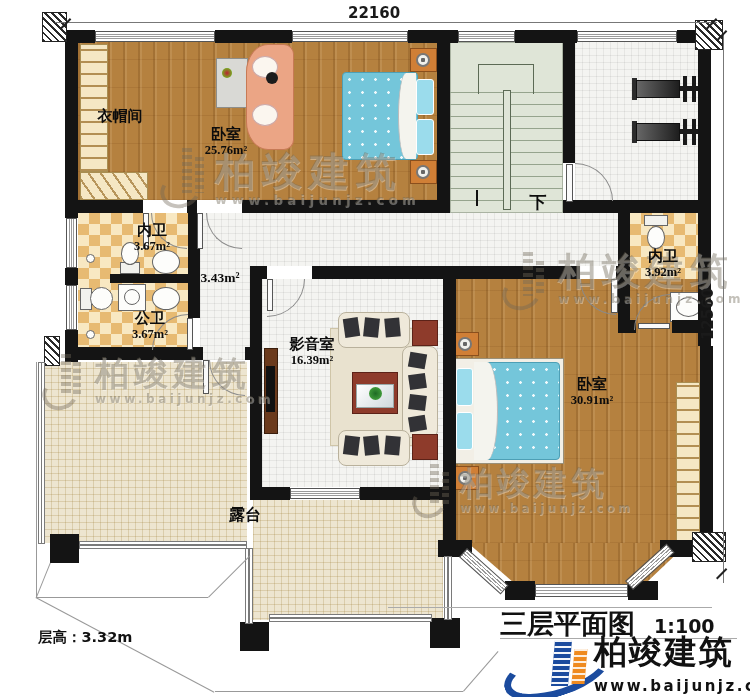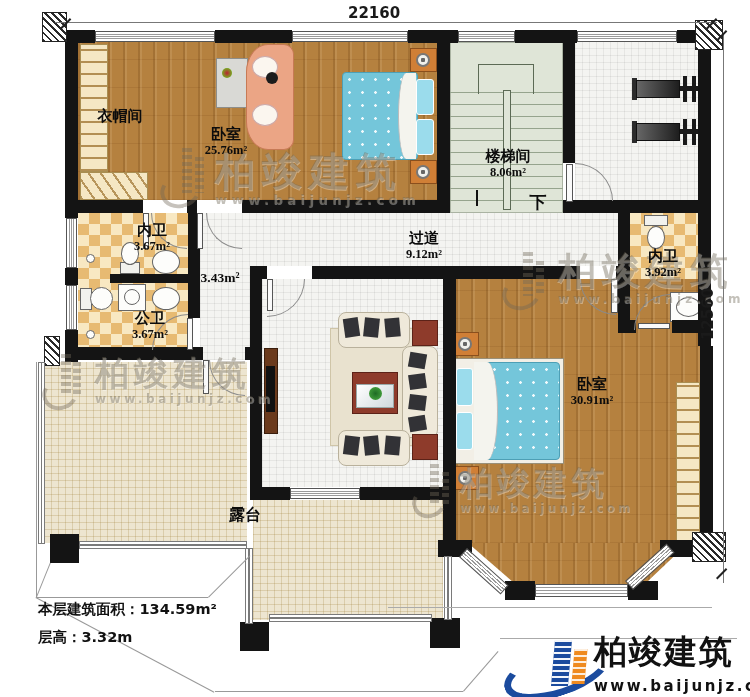"楼梯间" div.rlabel { html: <div> <span>楼梯间</span> <span>8.06m²</span> </div> -> none }
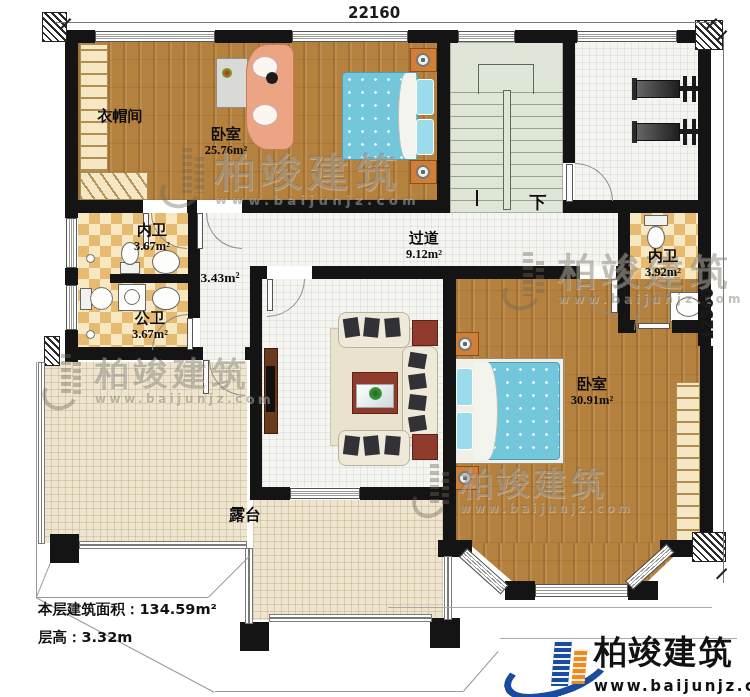"过道" div.rlabel { html: <div> <span>过道</span> <span>9.12m²</span> </div> -> none }
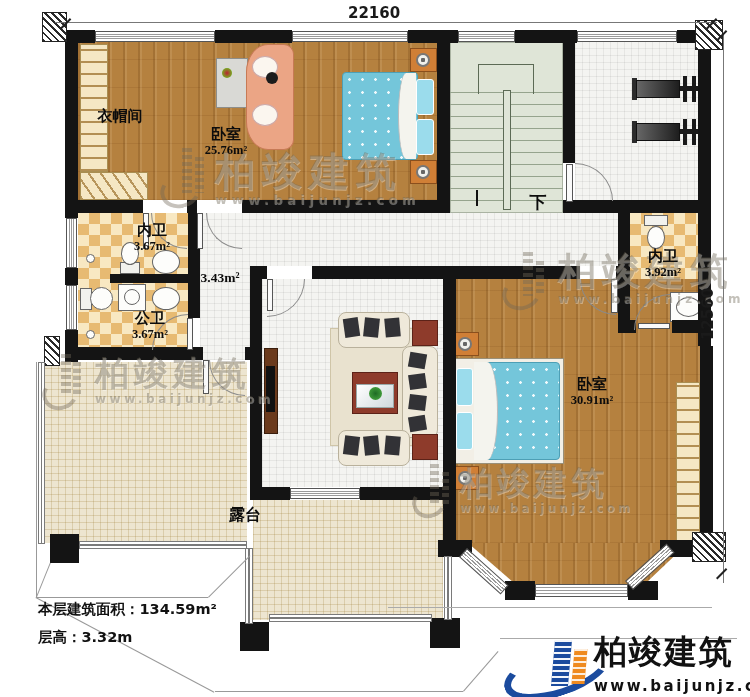"影音室" div.rlabel { html: none -> <div> <span>影音室</span> <span>16.39m²</span> </div> }
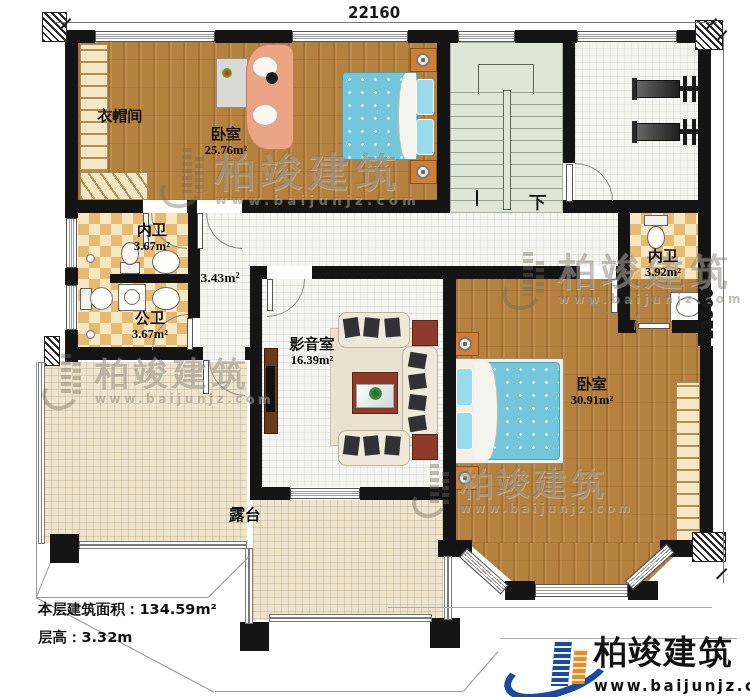"本层建筑面积：134.59m²" div.info { html: <div> <span>本层建筑面积：</span><span>134.59m²</span> </div> -> none }
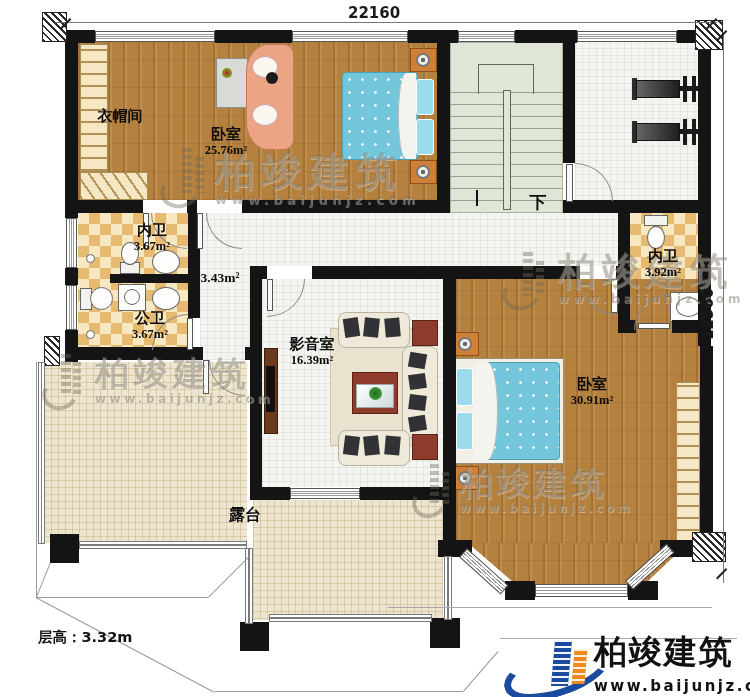"三层平面图 1:100" div.titleblock { html: none -> <div> <span>三层平面图</span> <span>1:100</span> </div> }
